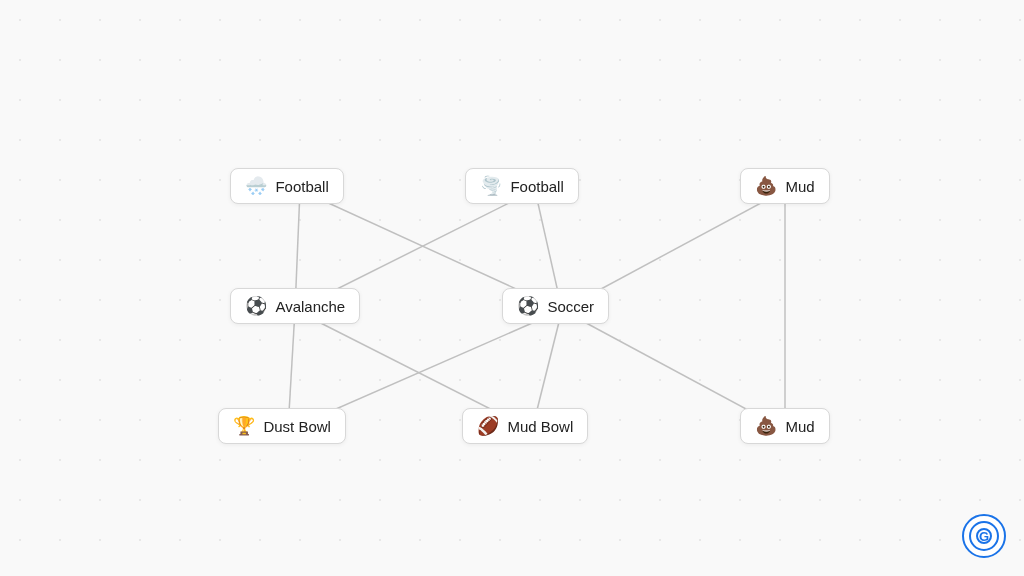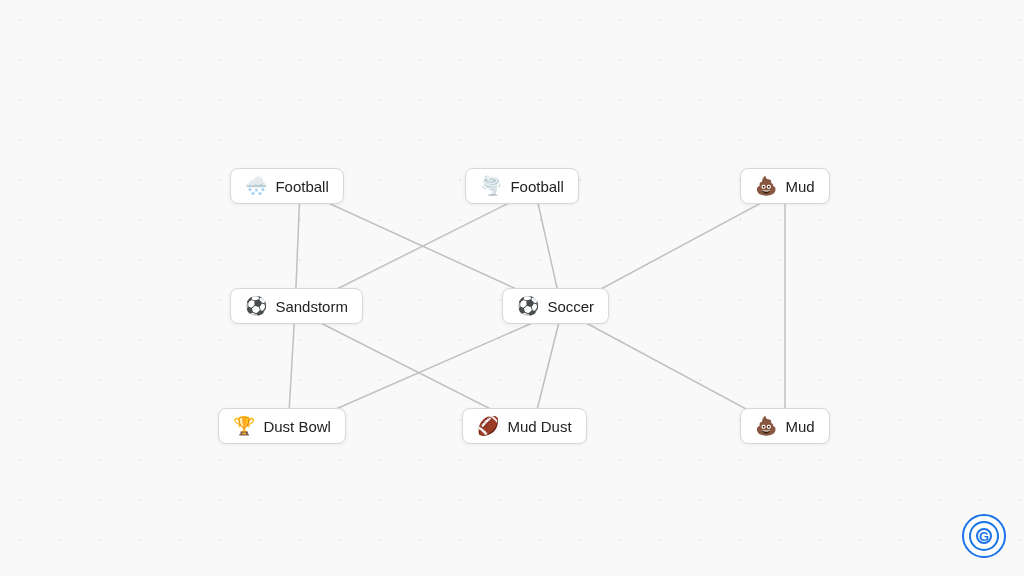"Sandstorm" span { text: Sandstorm -> Avalanche }
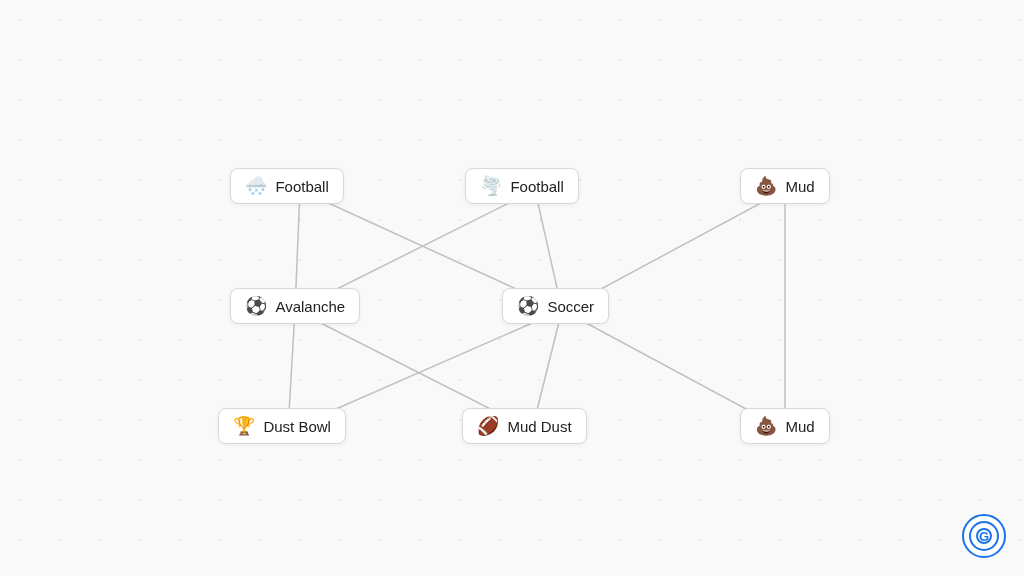"Mud Dust" span { text: Dust -> Bowl }
